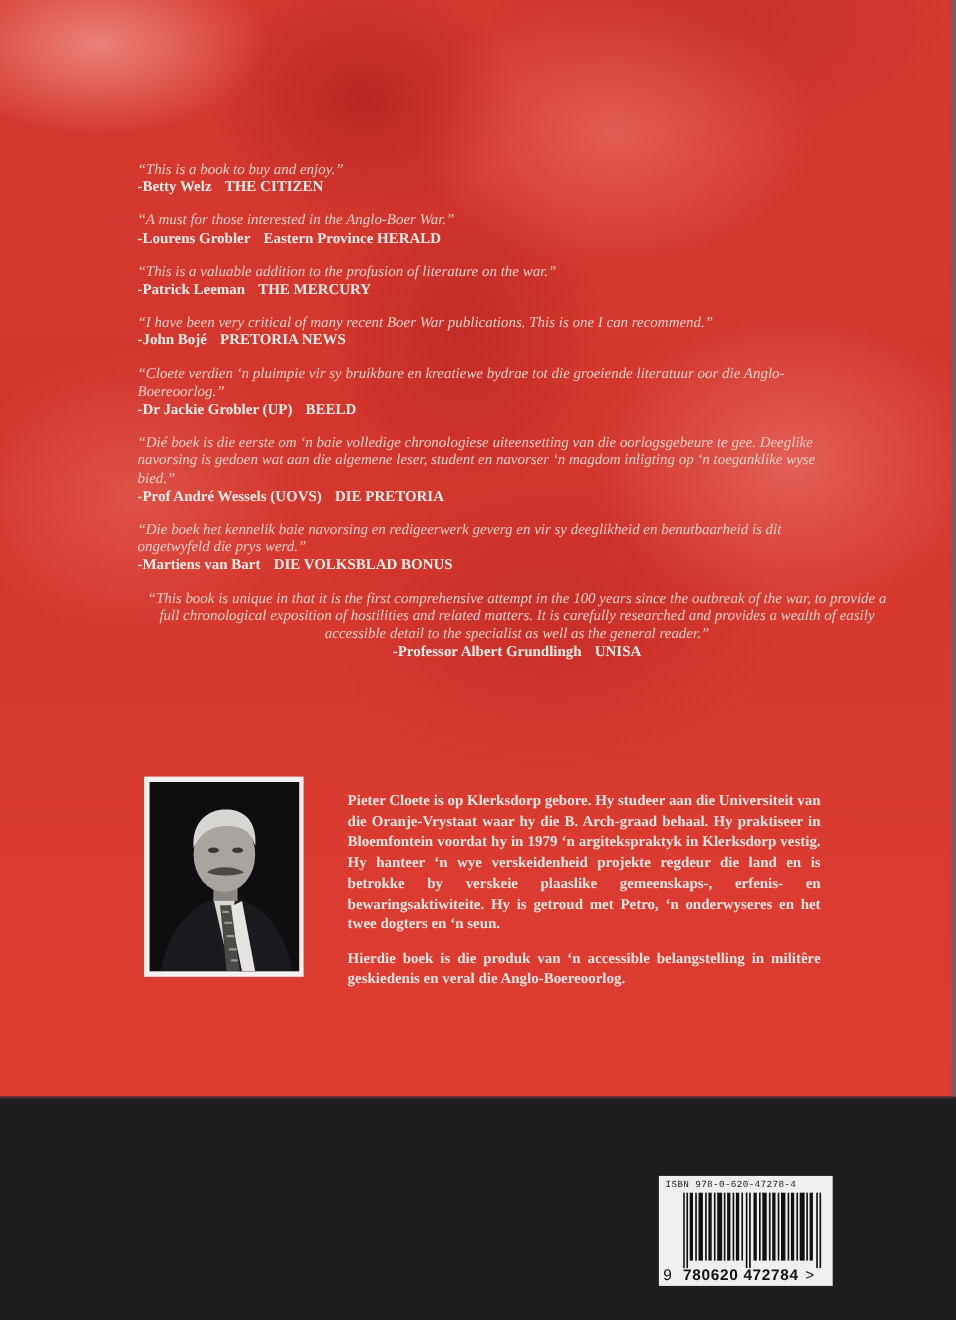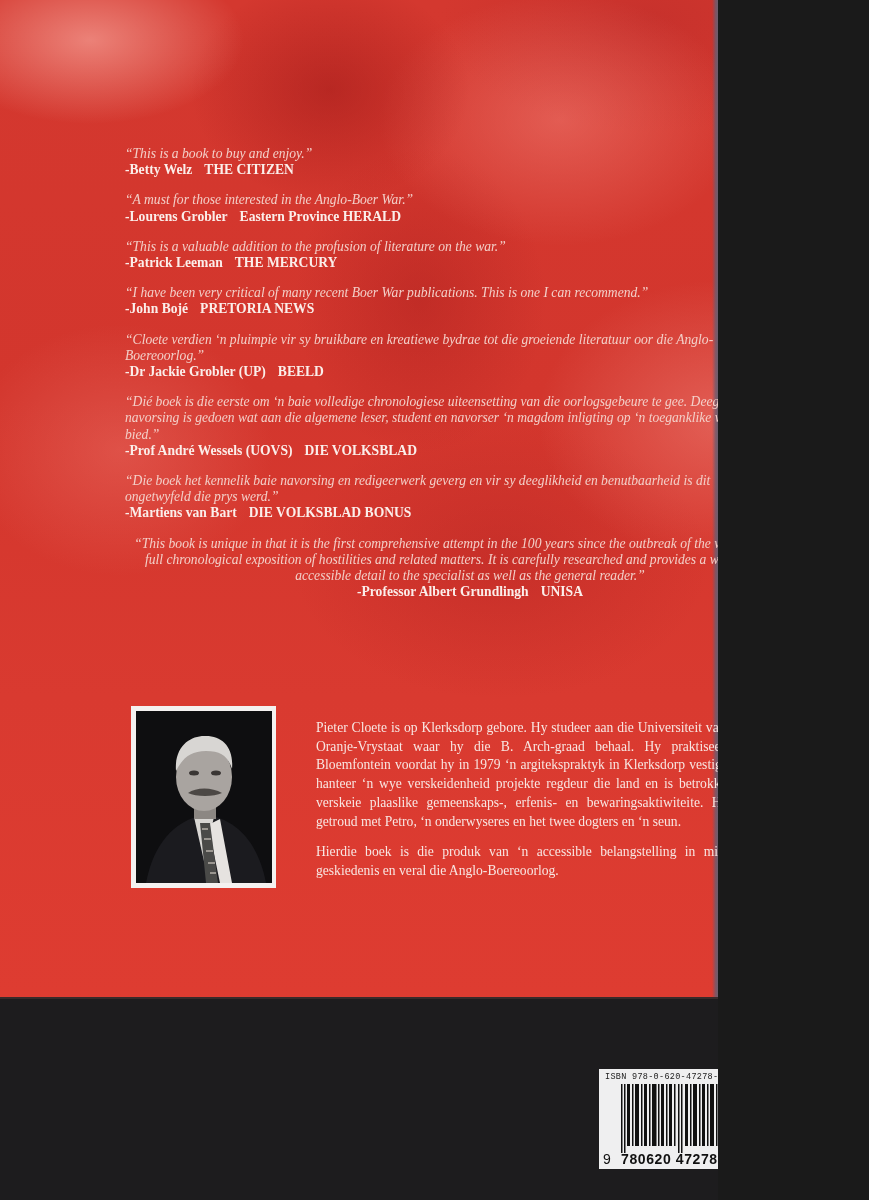"“This is a book to" .cover { width: 718px -> 869px }
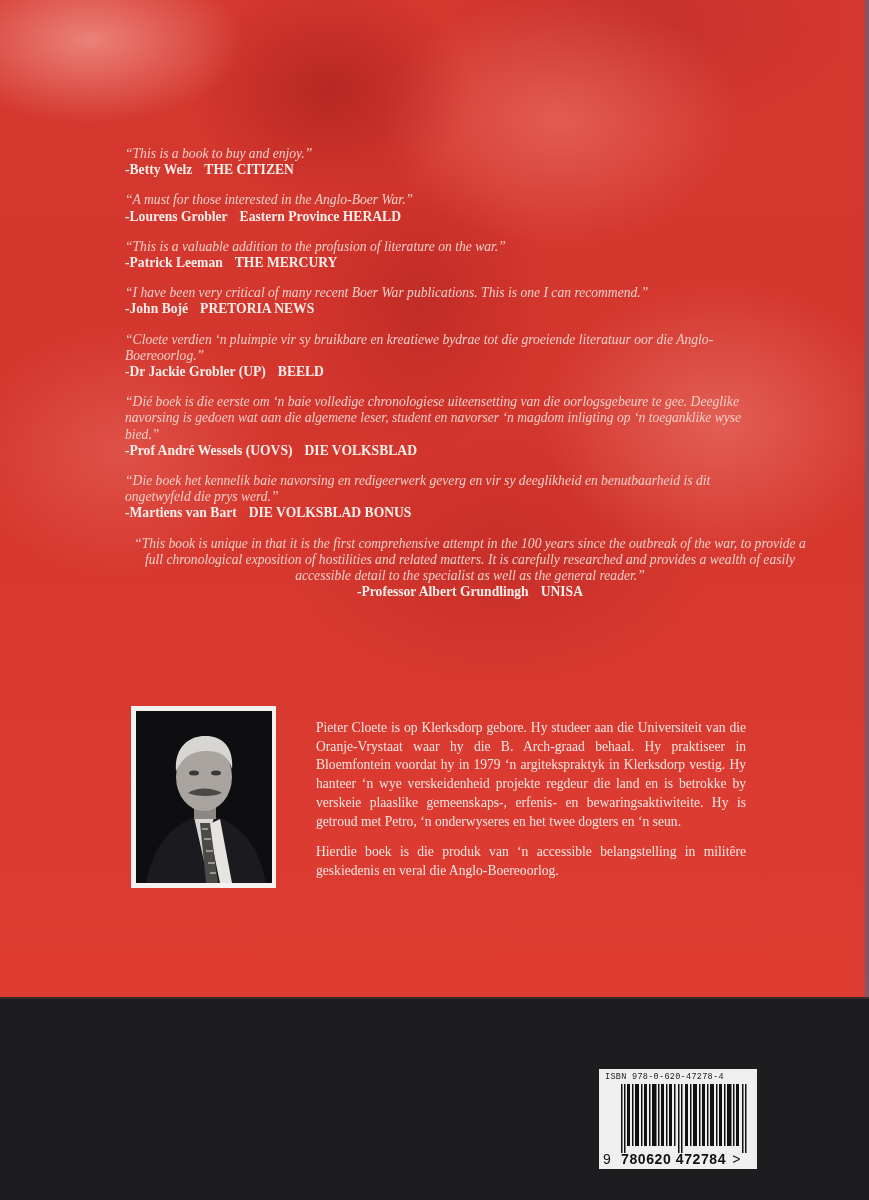"DIE VOLKSBLAD" span.pub { text: VOLKSBLAD -> PRETORIA }
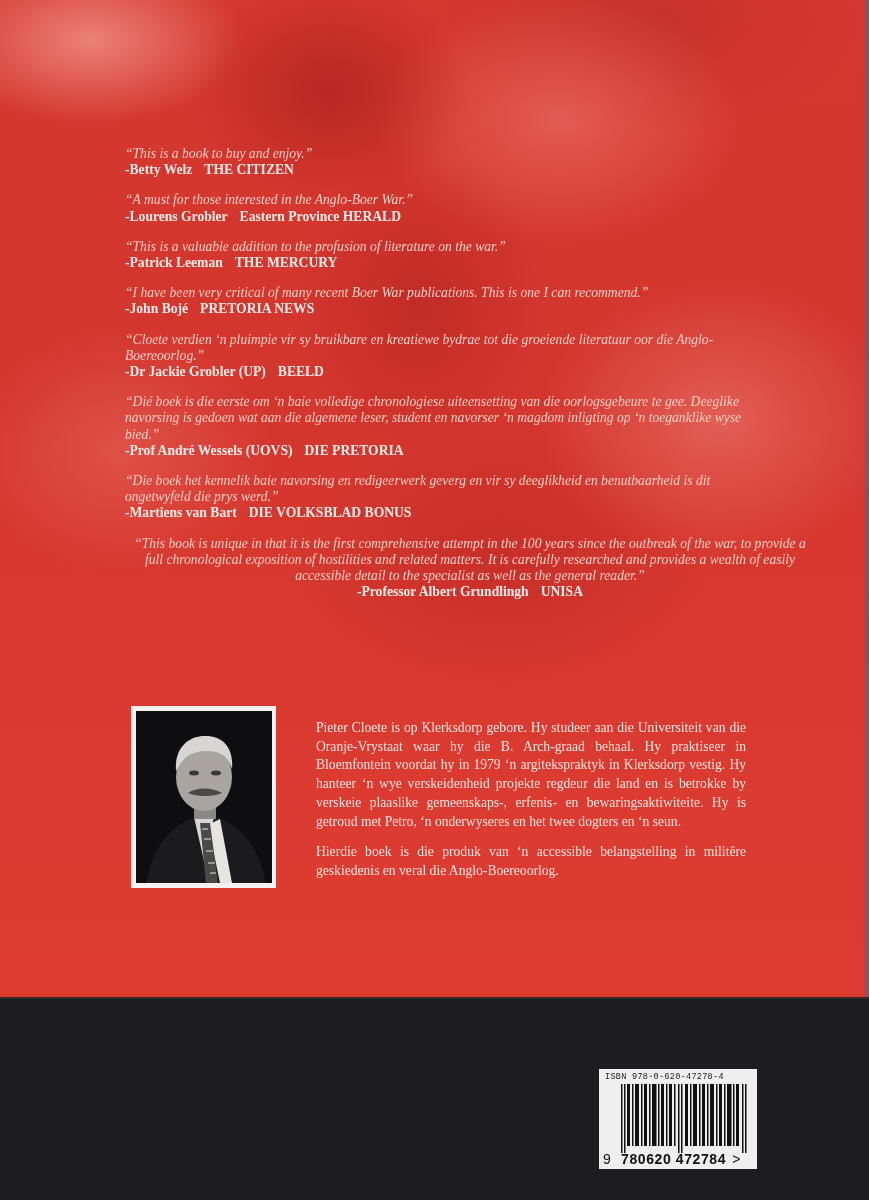"Pieter Cloete is op Klerksdorp" .bio p { font-weight: none -> bold }
